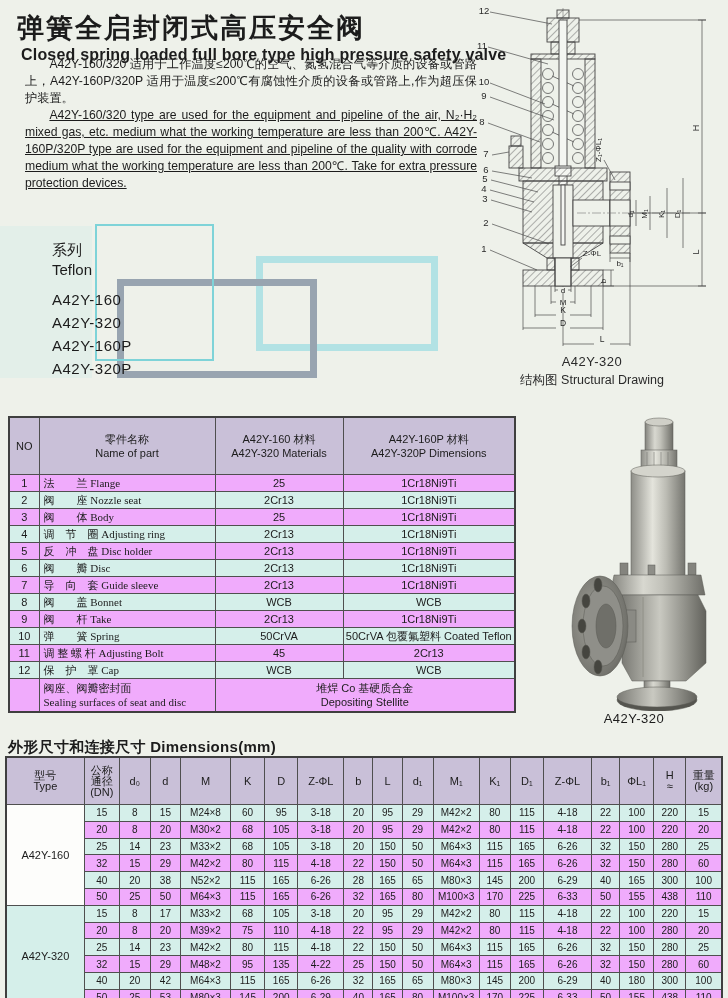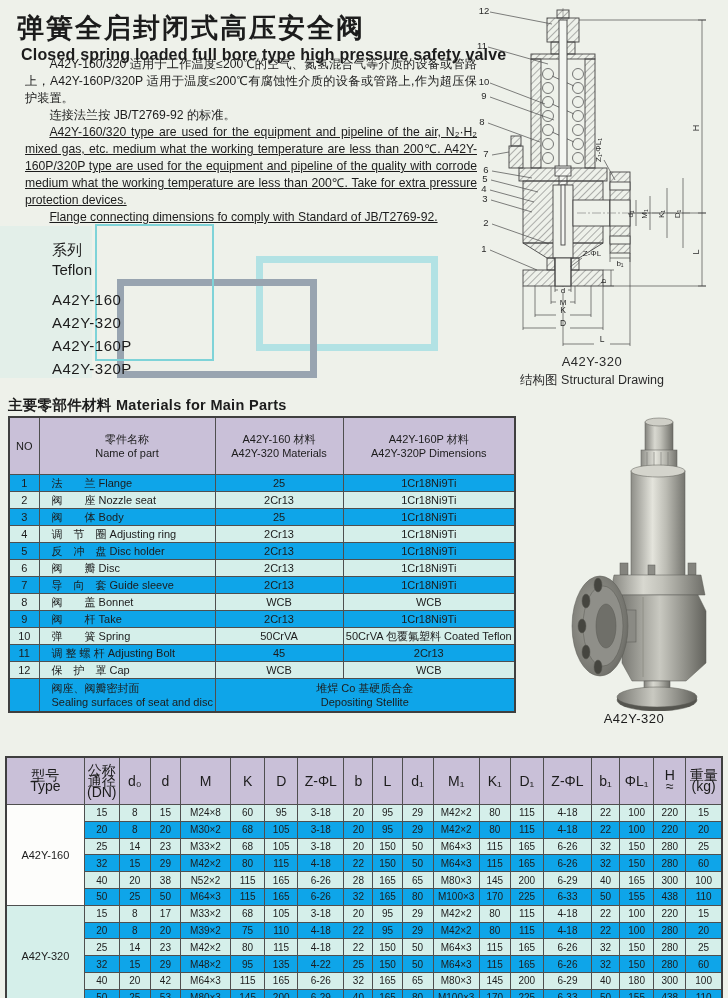"连接法兰按 JB/T2769-92 的标准。" p { html: <p>连接法兰按 JB/T2769-92 的标准。</p> -> none }
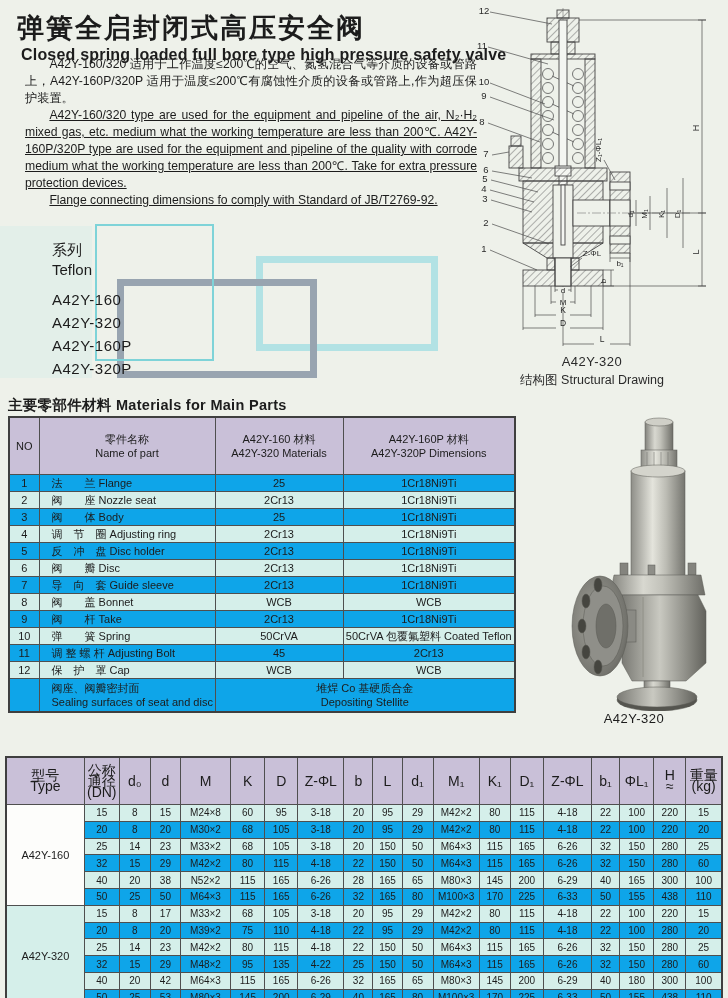"Flange connecting dimensions fo comply" p.noindent { html: <p>Flange connecting dimensions fo comply with Standard of JB/T2769-92.</p> -> none }
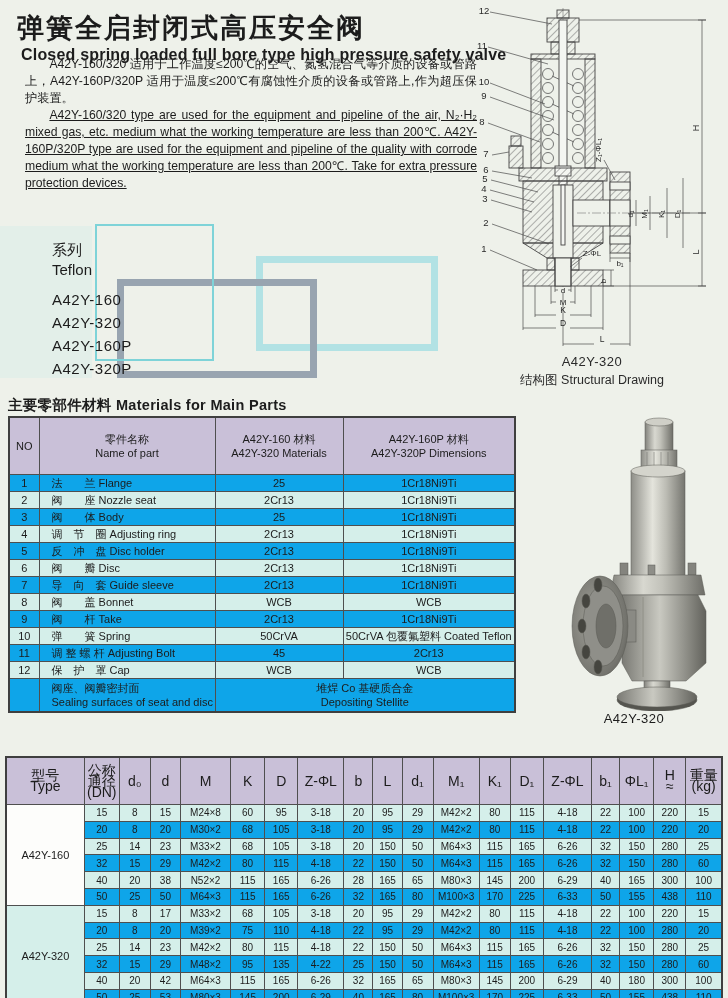"主要零部件材料 Materials for Main Parts" div.sec-h { html: <div>主要零部件材料 Materials for Main Parts</div> -> none }
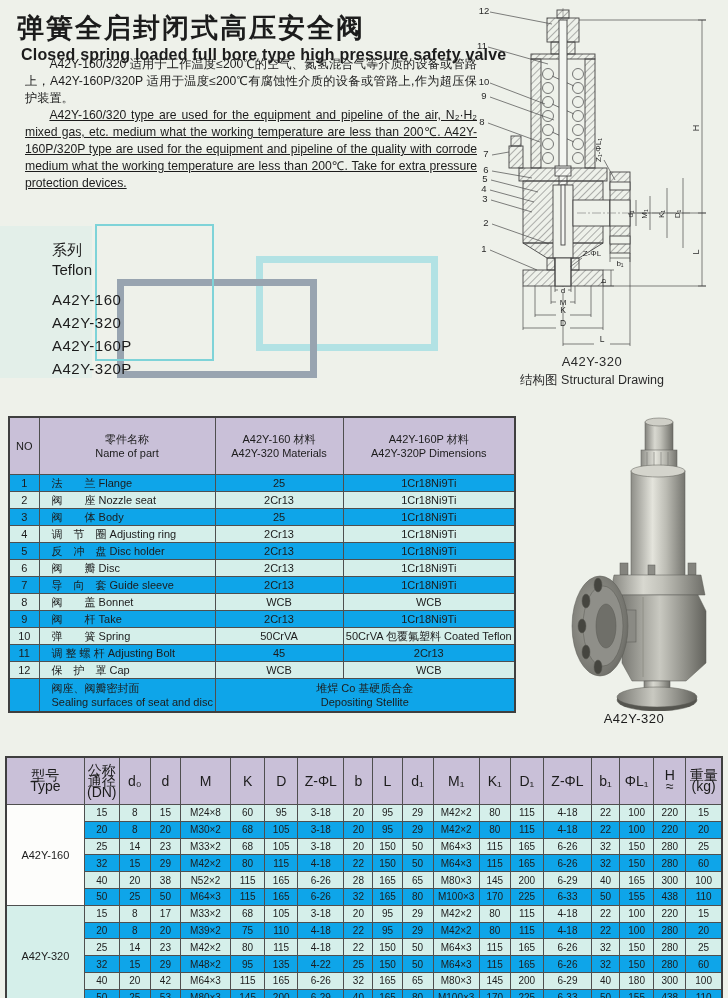"NO" table { background: #0ea5e9 -> #f0abfc }
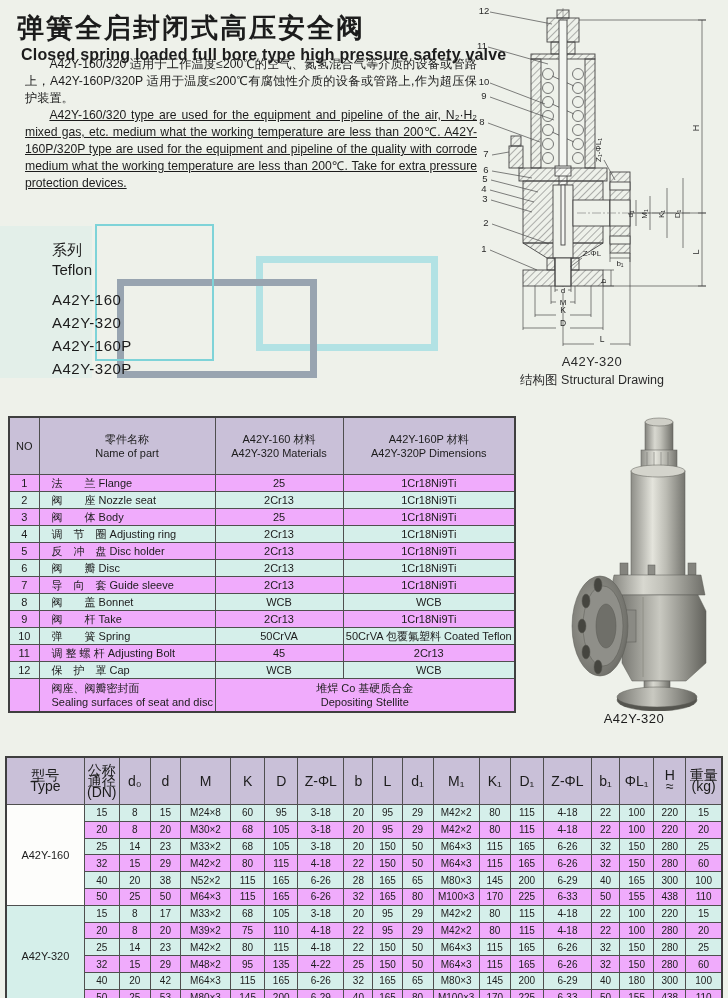"法 兰 Flange" #materials-table td.name { font-family: none -> Liberation Serif, serif; padding-left: 12px -> 4px }
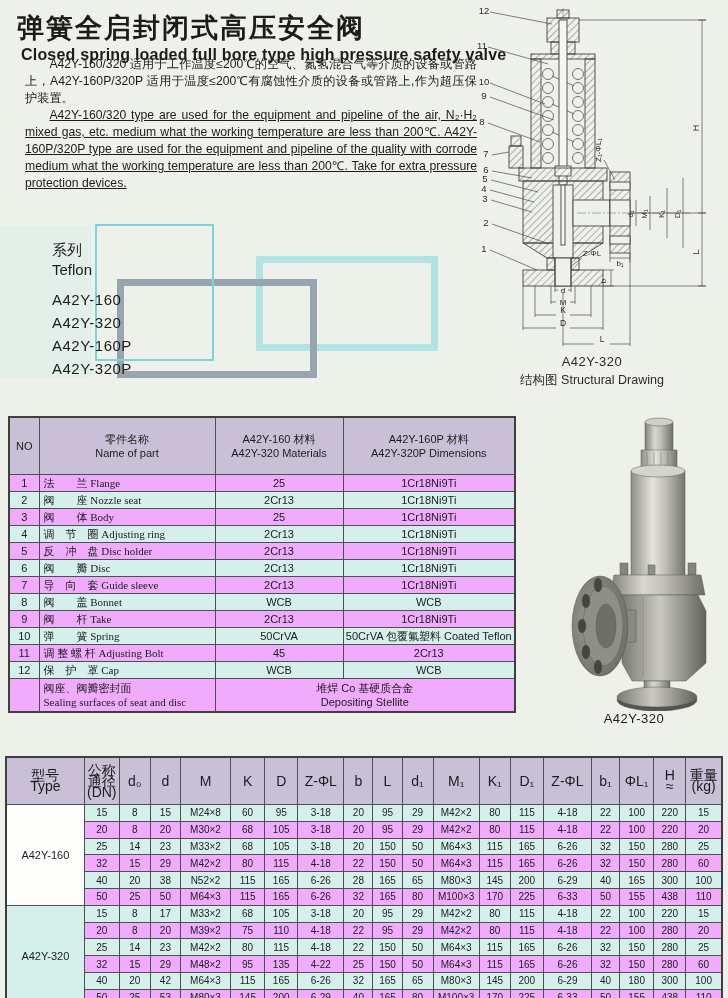"外形尺寸和连接尺寸 Dimensions(mm)" div.sec-h { html: none -> <div>外形尺寸和连接尺寸 Dimensions(mm)</div> }
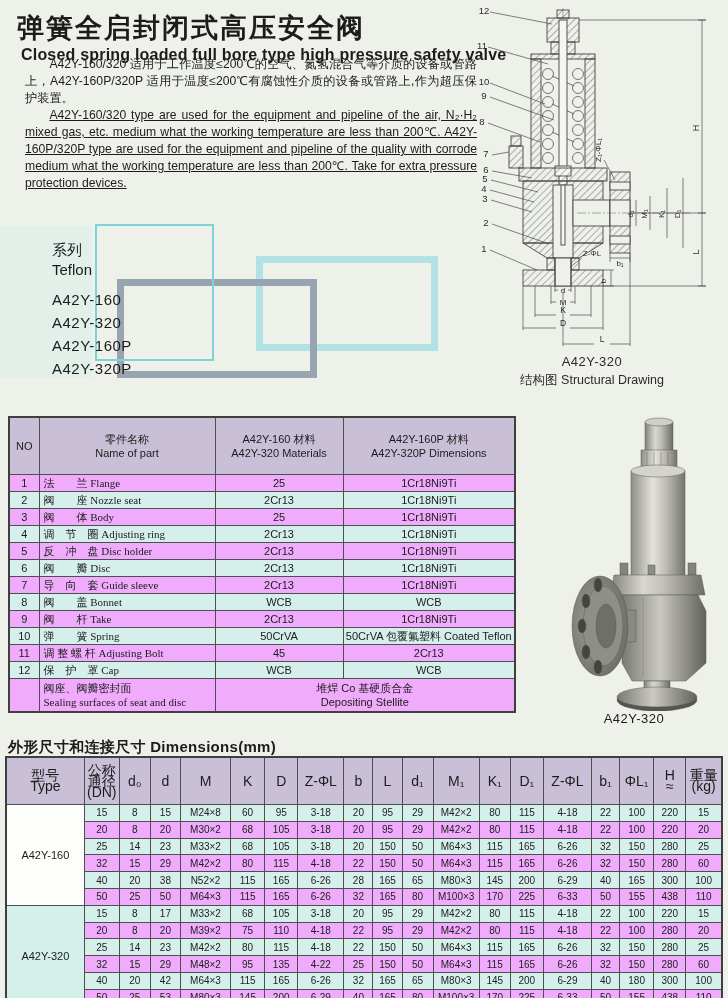"型号" #dims-table th { font-size: 14px -> 11px }
